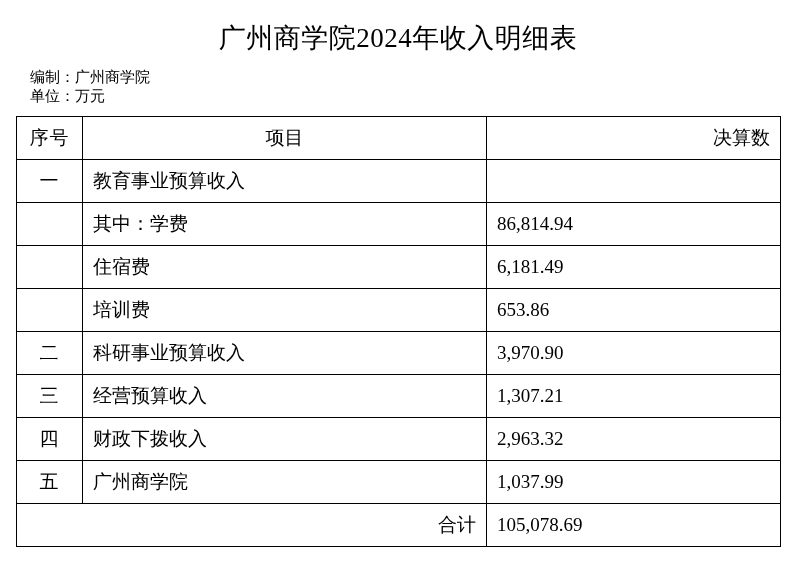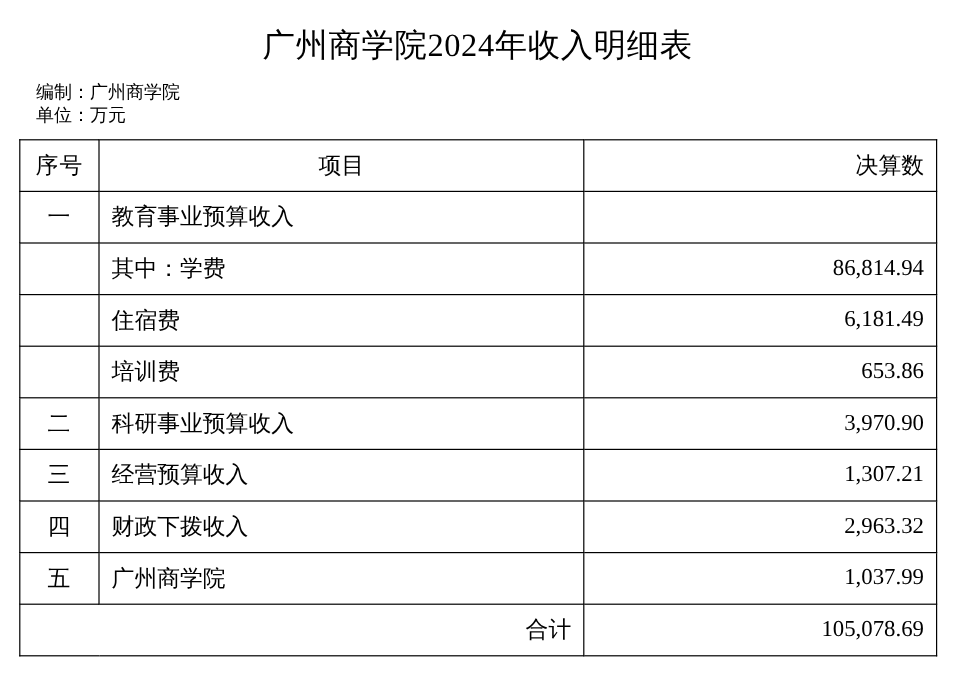"86,814.94" .cell-val { text-align: right -> left }
